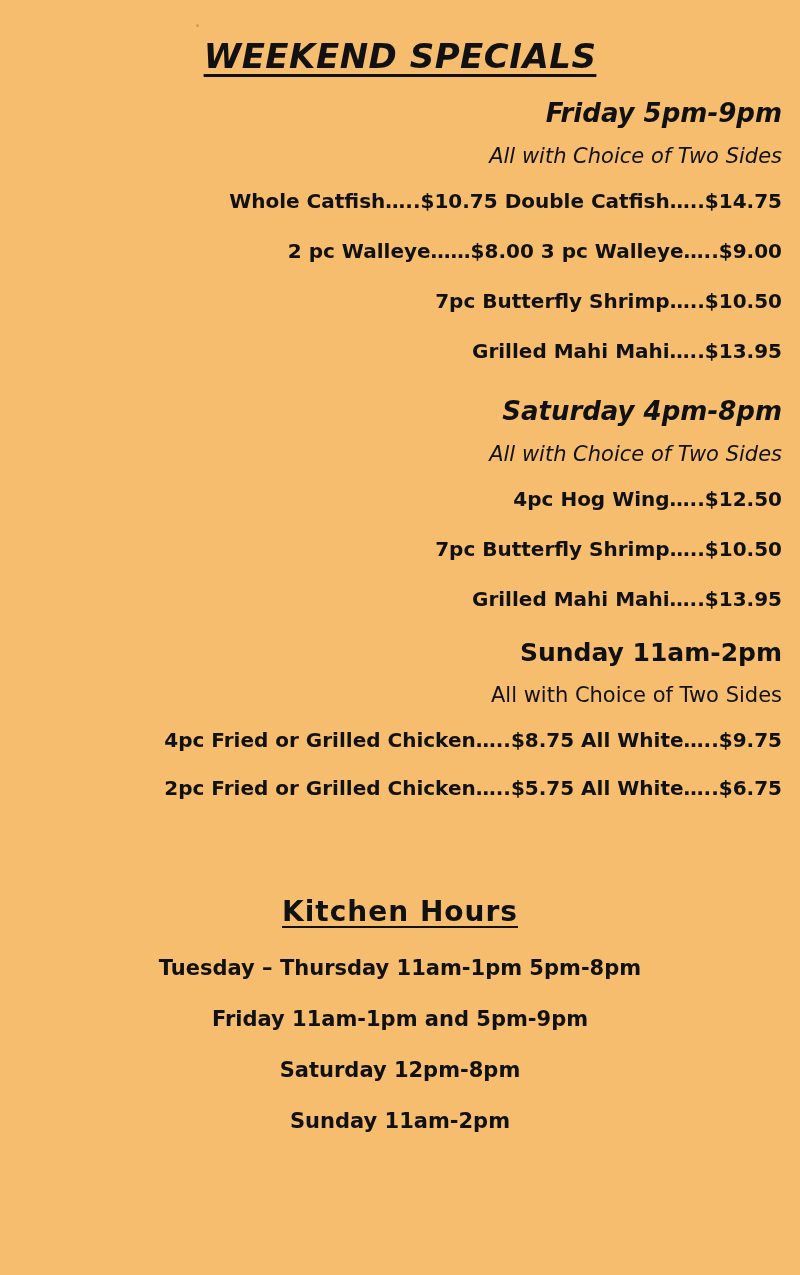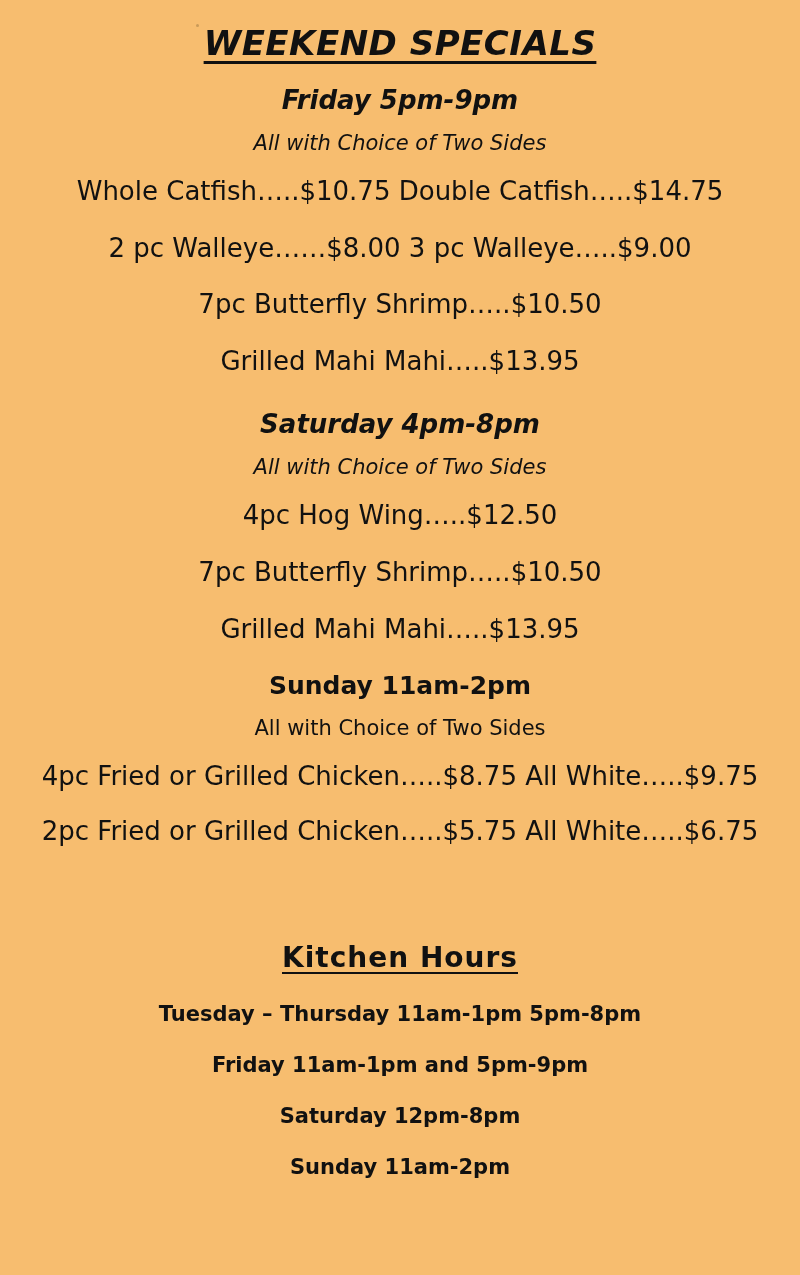"WEEKEND SPECIALS" .page { padding: 11px 18px 10px 18px -> 24px 18px 10px 18px }
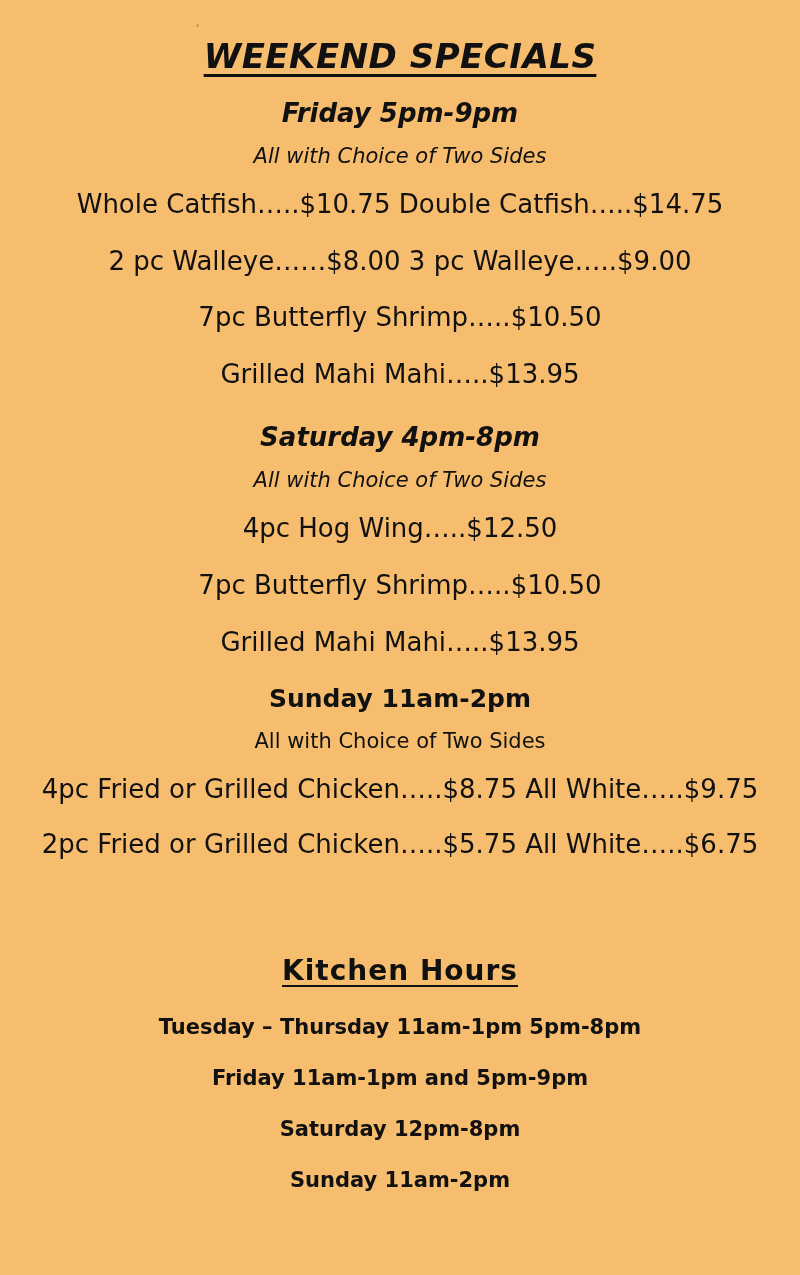"Friday 5pm-9pm" .section { text-align: none -> right }
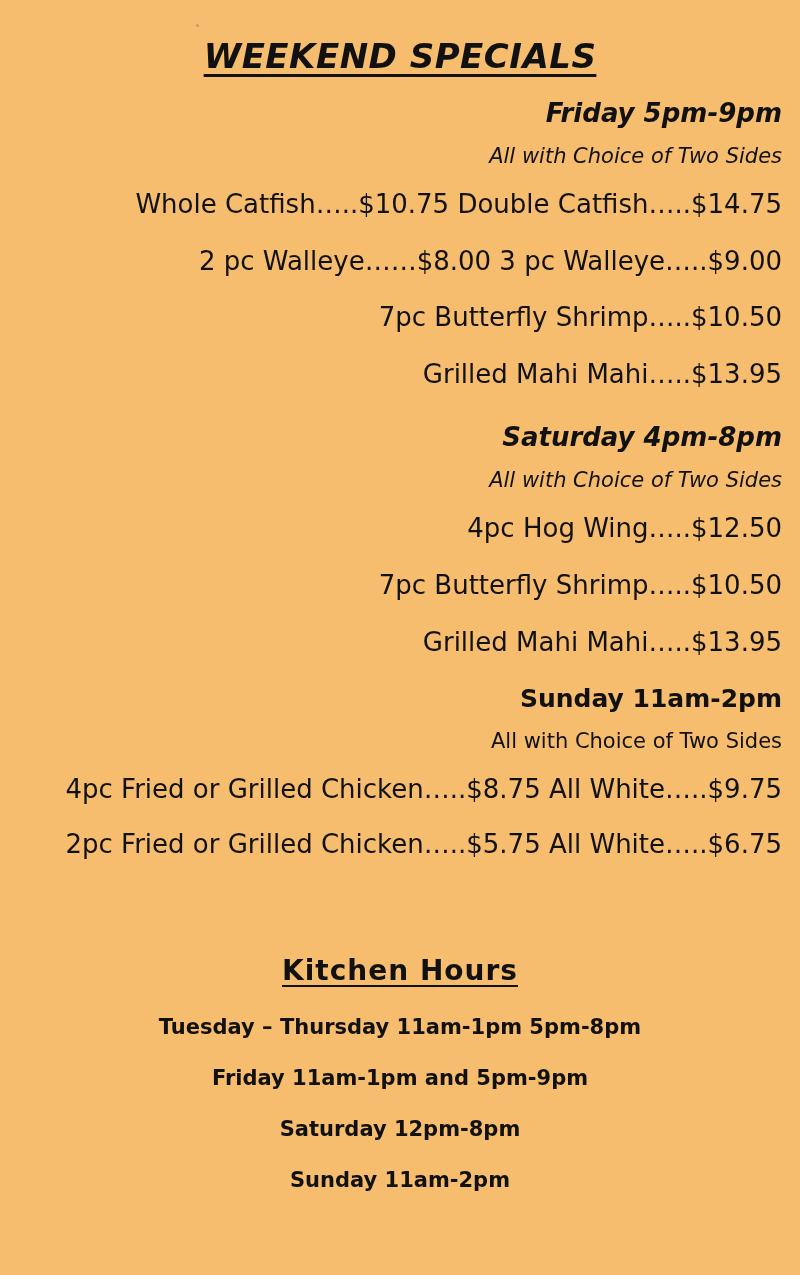"Whole Catfish…..$10.75 Double" .item { font-size: 26px -> 20px; font-weight: 400 -> 700 }
